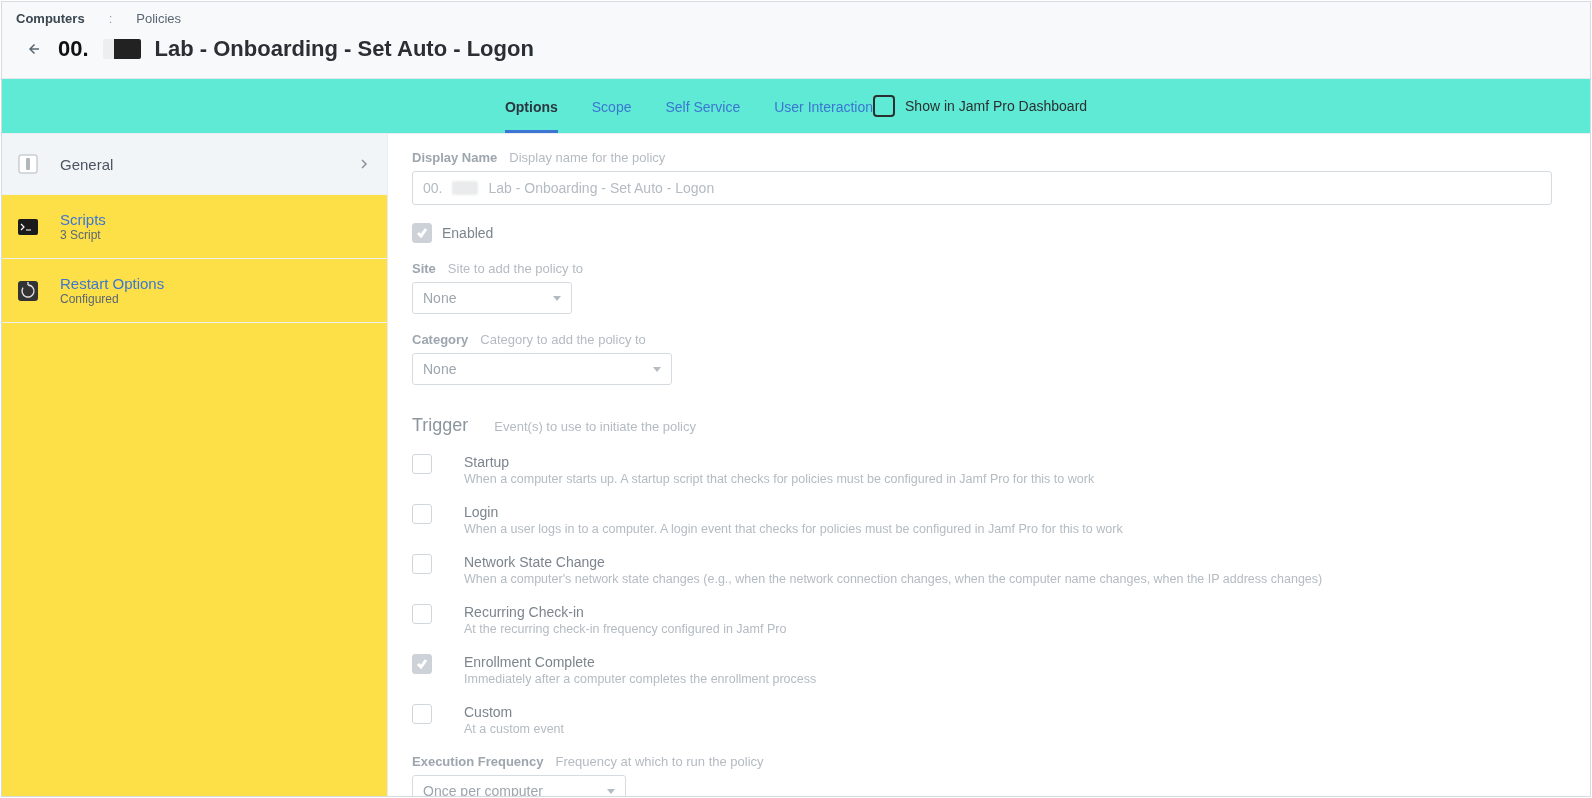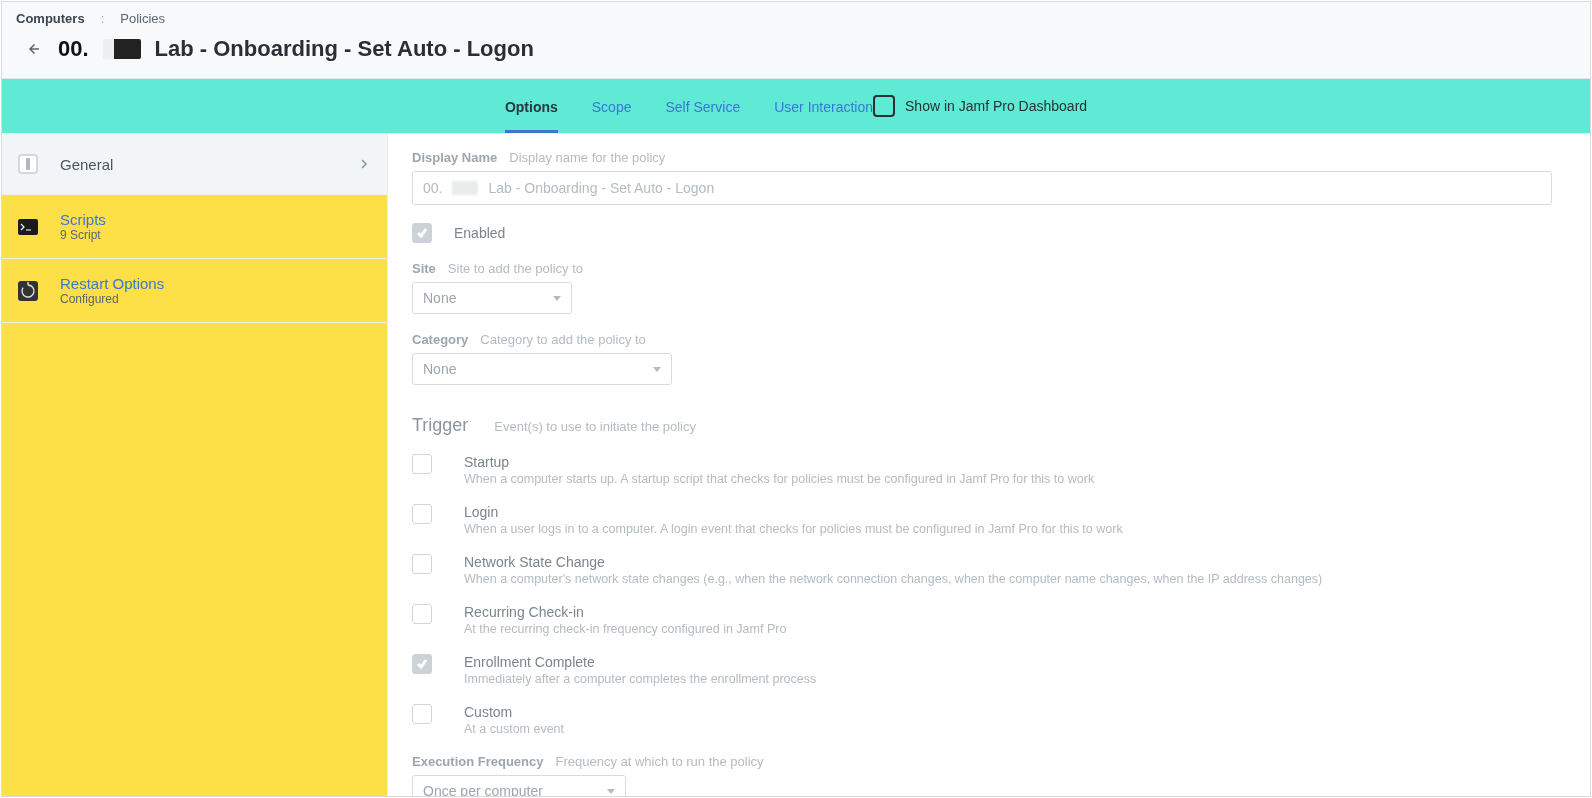"Computers" .crumb { gap: 16px -> 24px }
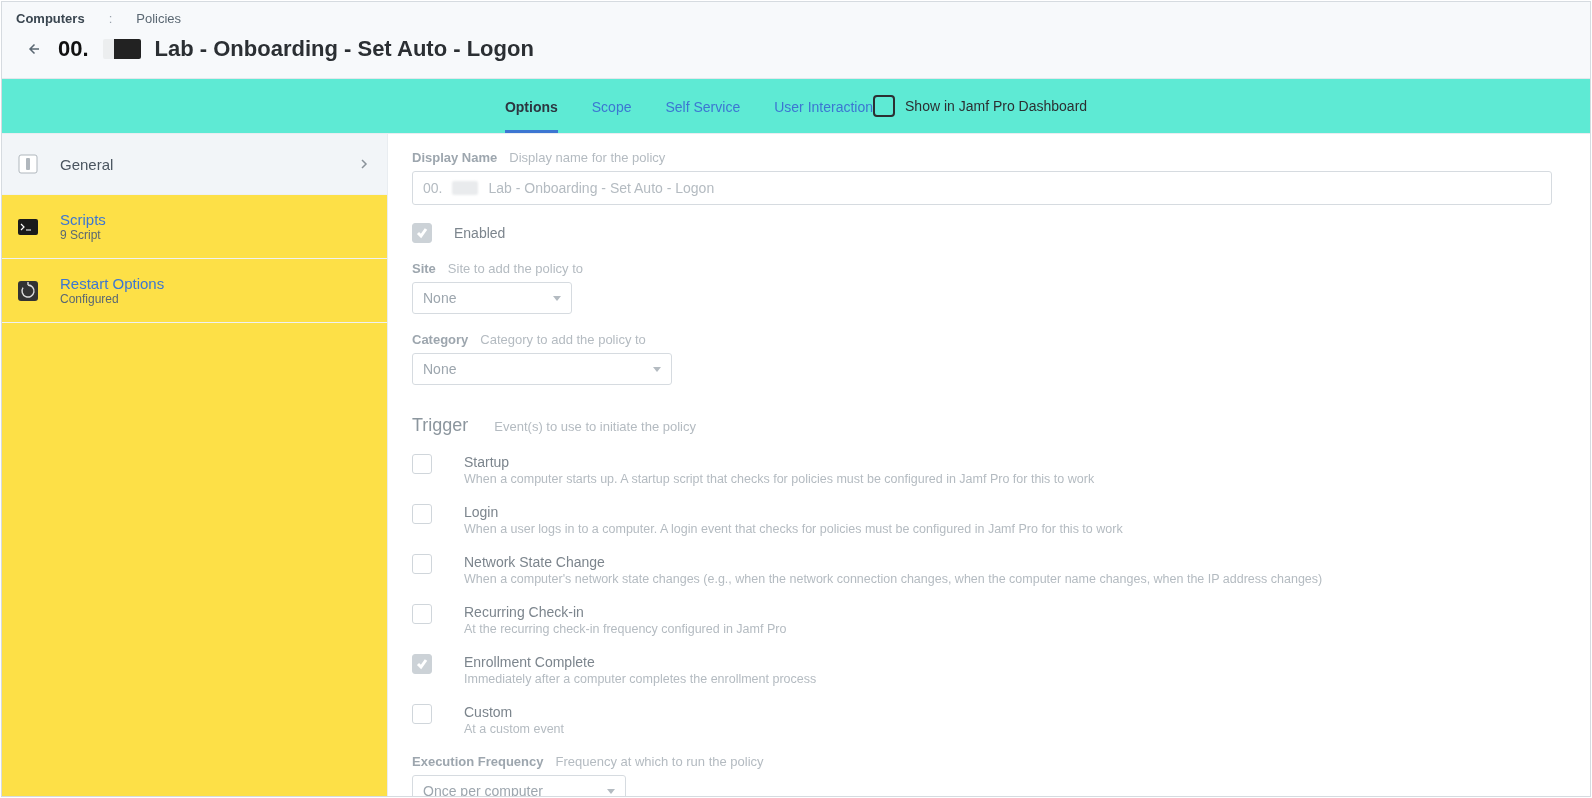"9 Script" span.side-sub { text: 9 -> 3 }
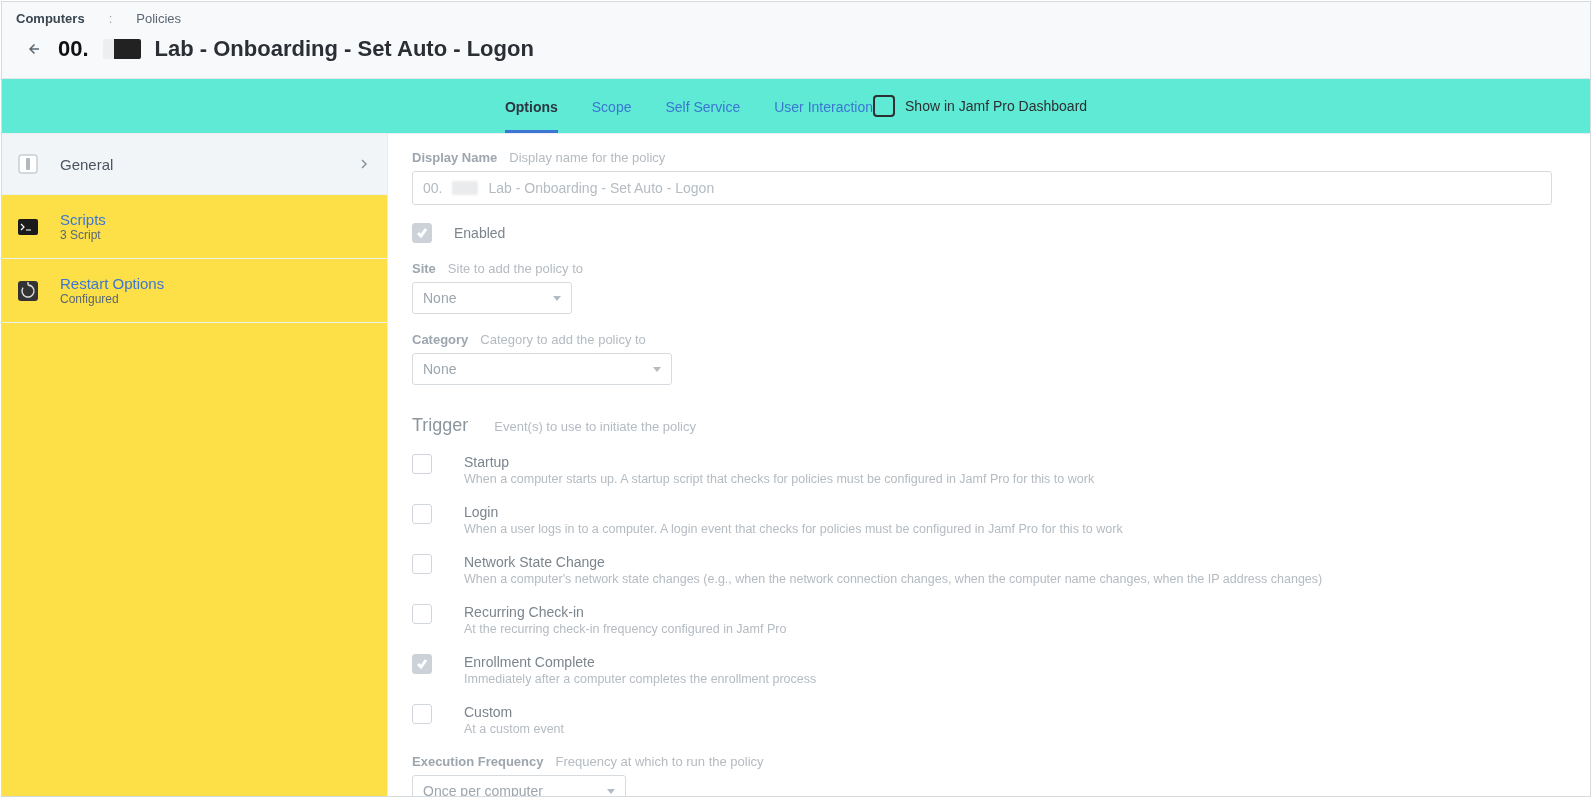"Enabled" .row-enabled { gap: 22px -> 10px }
